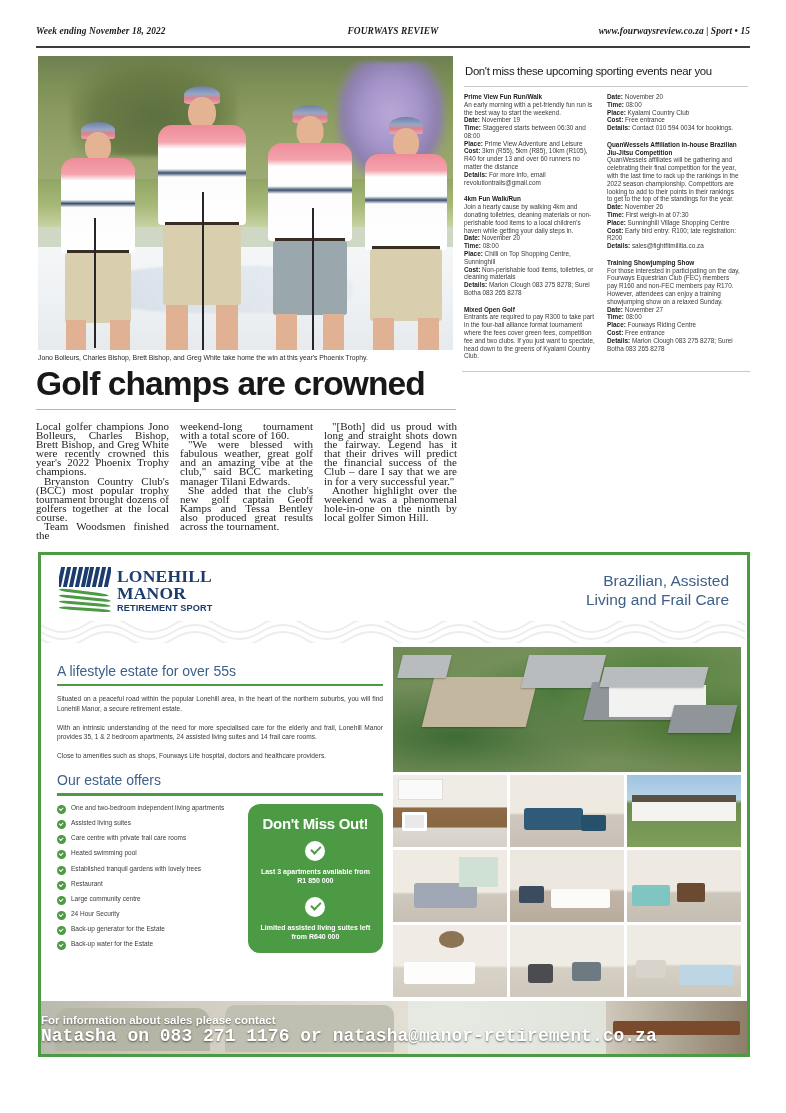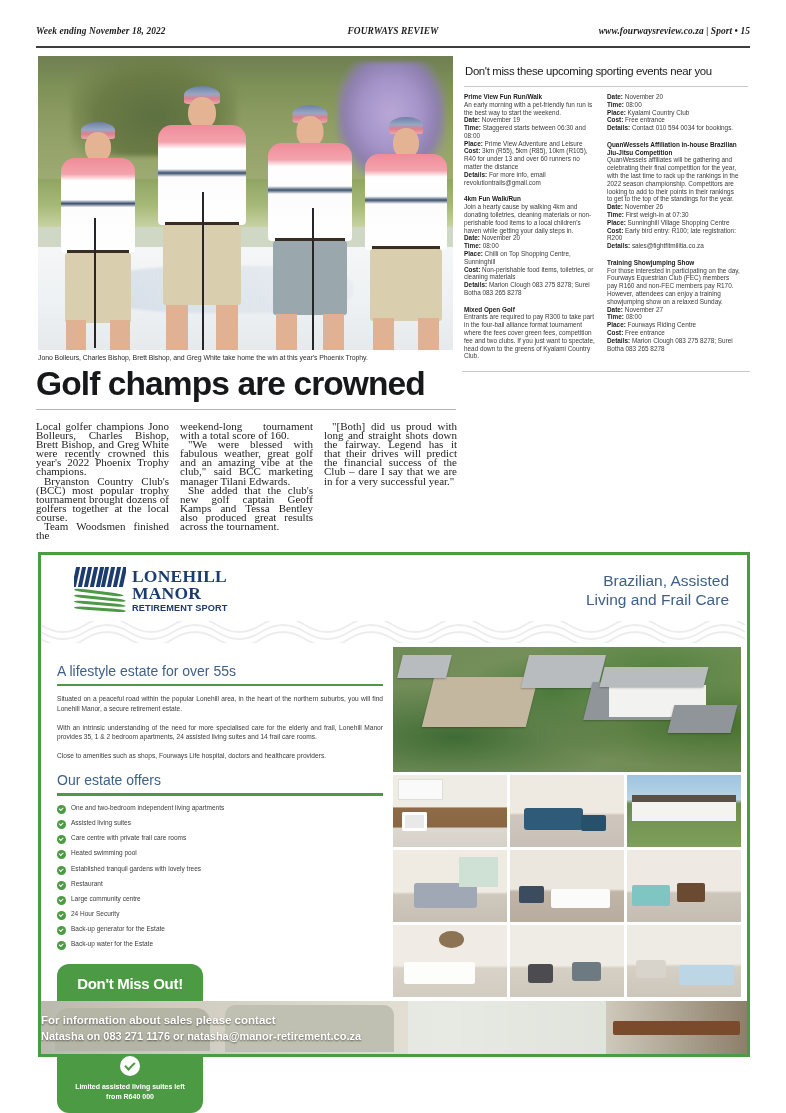"Another highlight over the weekend" p { html: none -> <p>Another highlight over the weekend was a phenomenal hole-in-one on the ninth by local golfer Simon Hill.</p> }
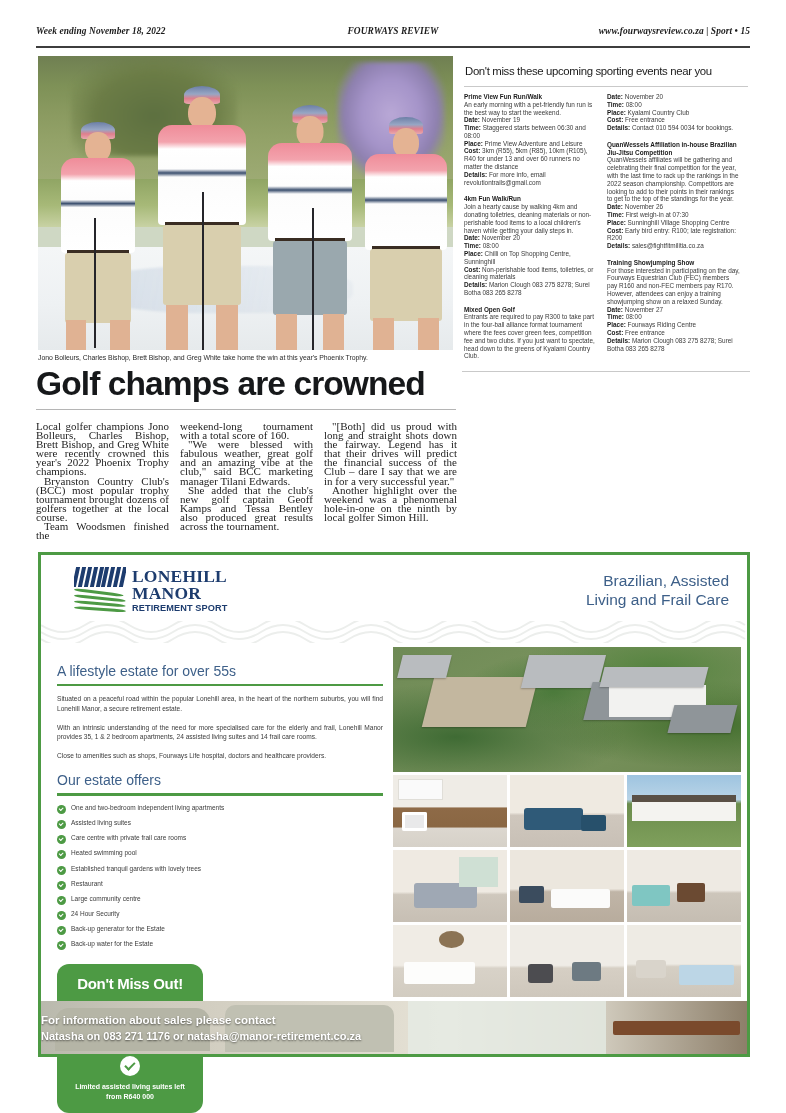"LONEHILL" .logo { left: 33px -> 18px }
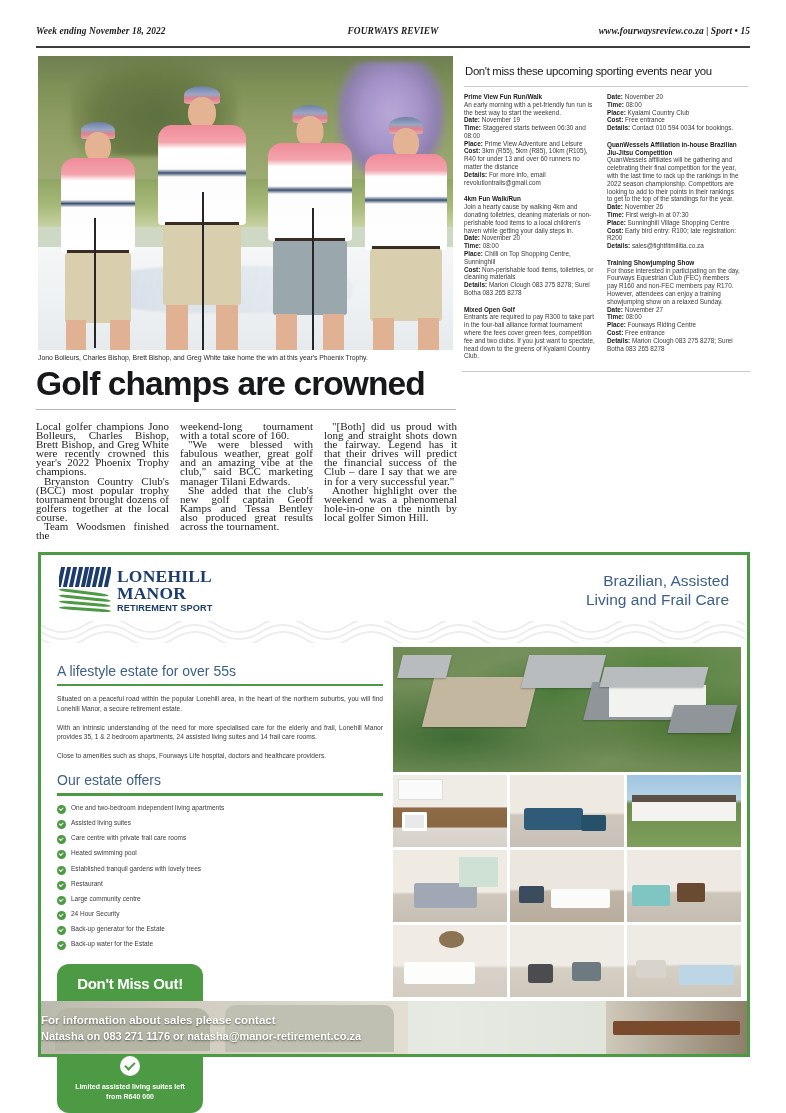"Don't Miss Out!" .offers-wrap { flex-direction: column -> none }
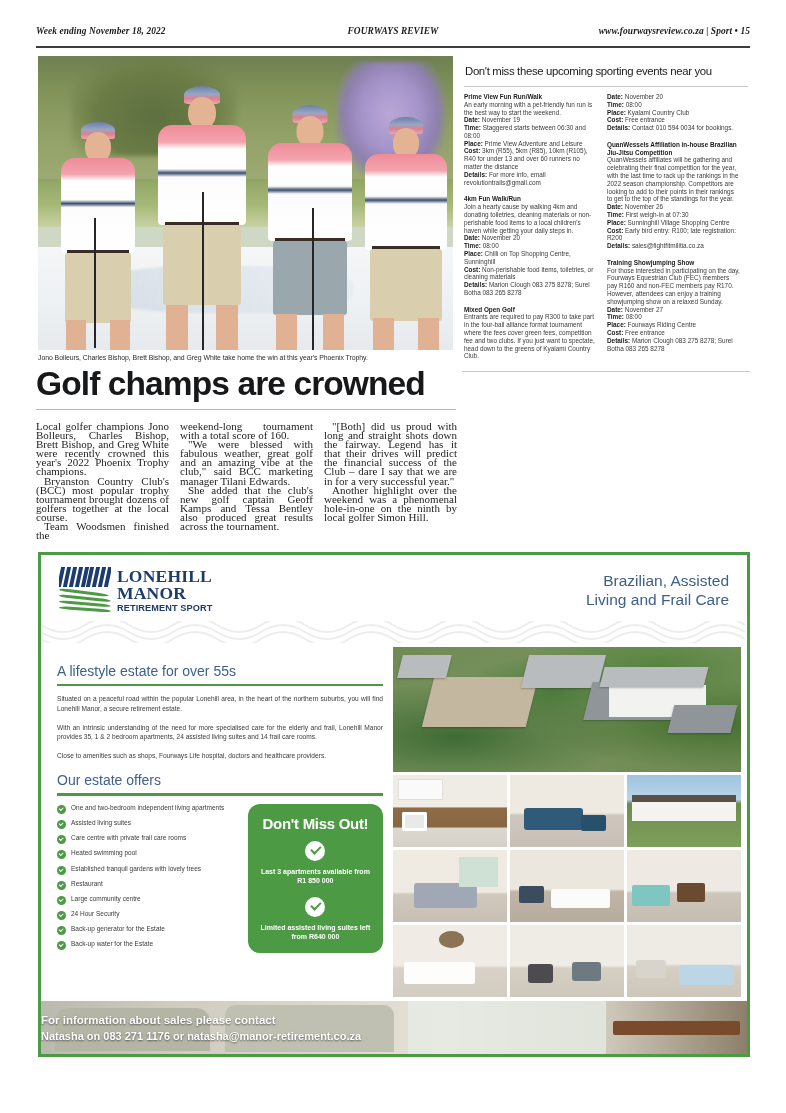"Natasha on 083 271 1176" .ad-foot .txt .b { font-family: none -> Liberation Mono, monospace; font-size: 11px -> 18px }
